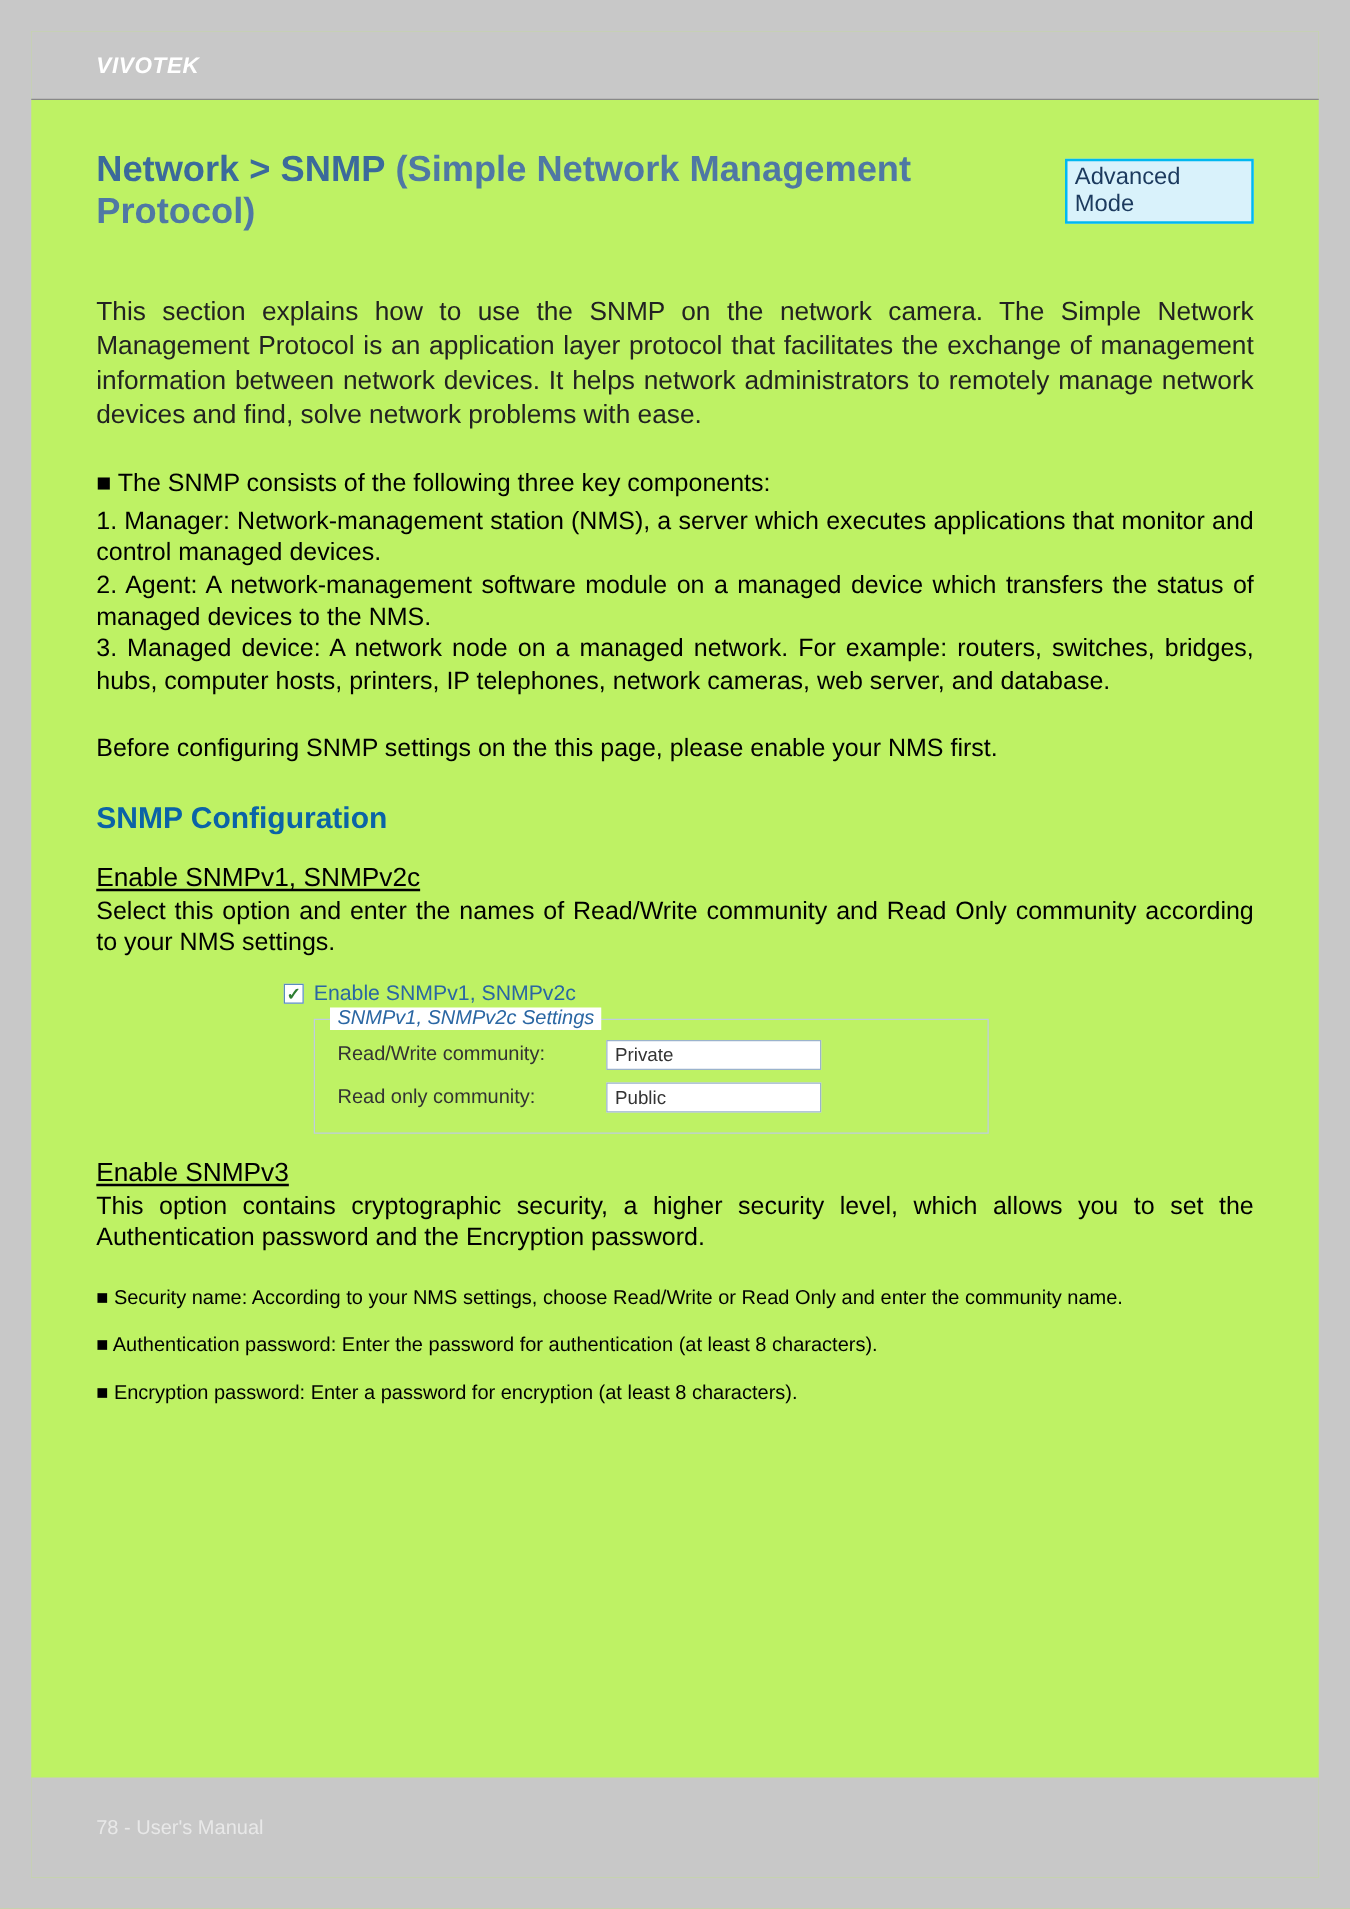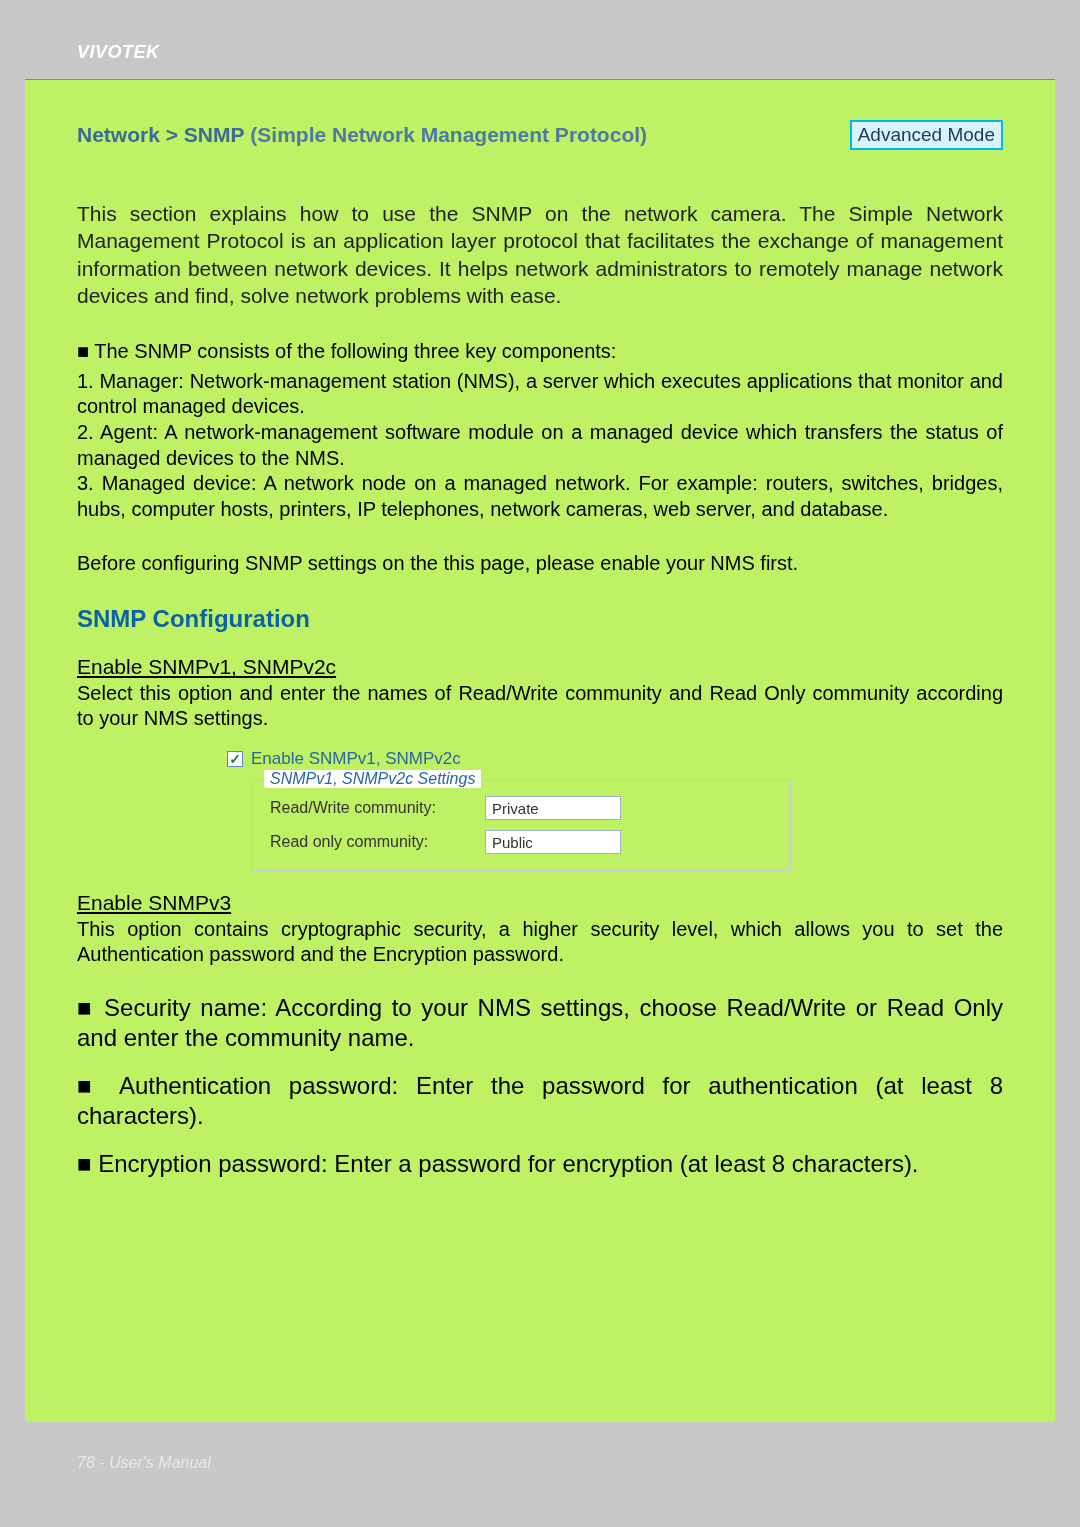"Network > SNMP (Simple Network" .title { font-size: 21px -> 29px }
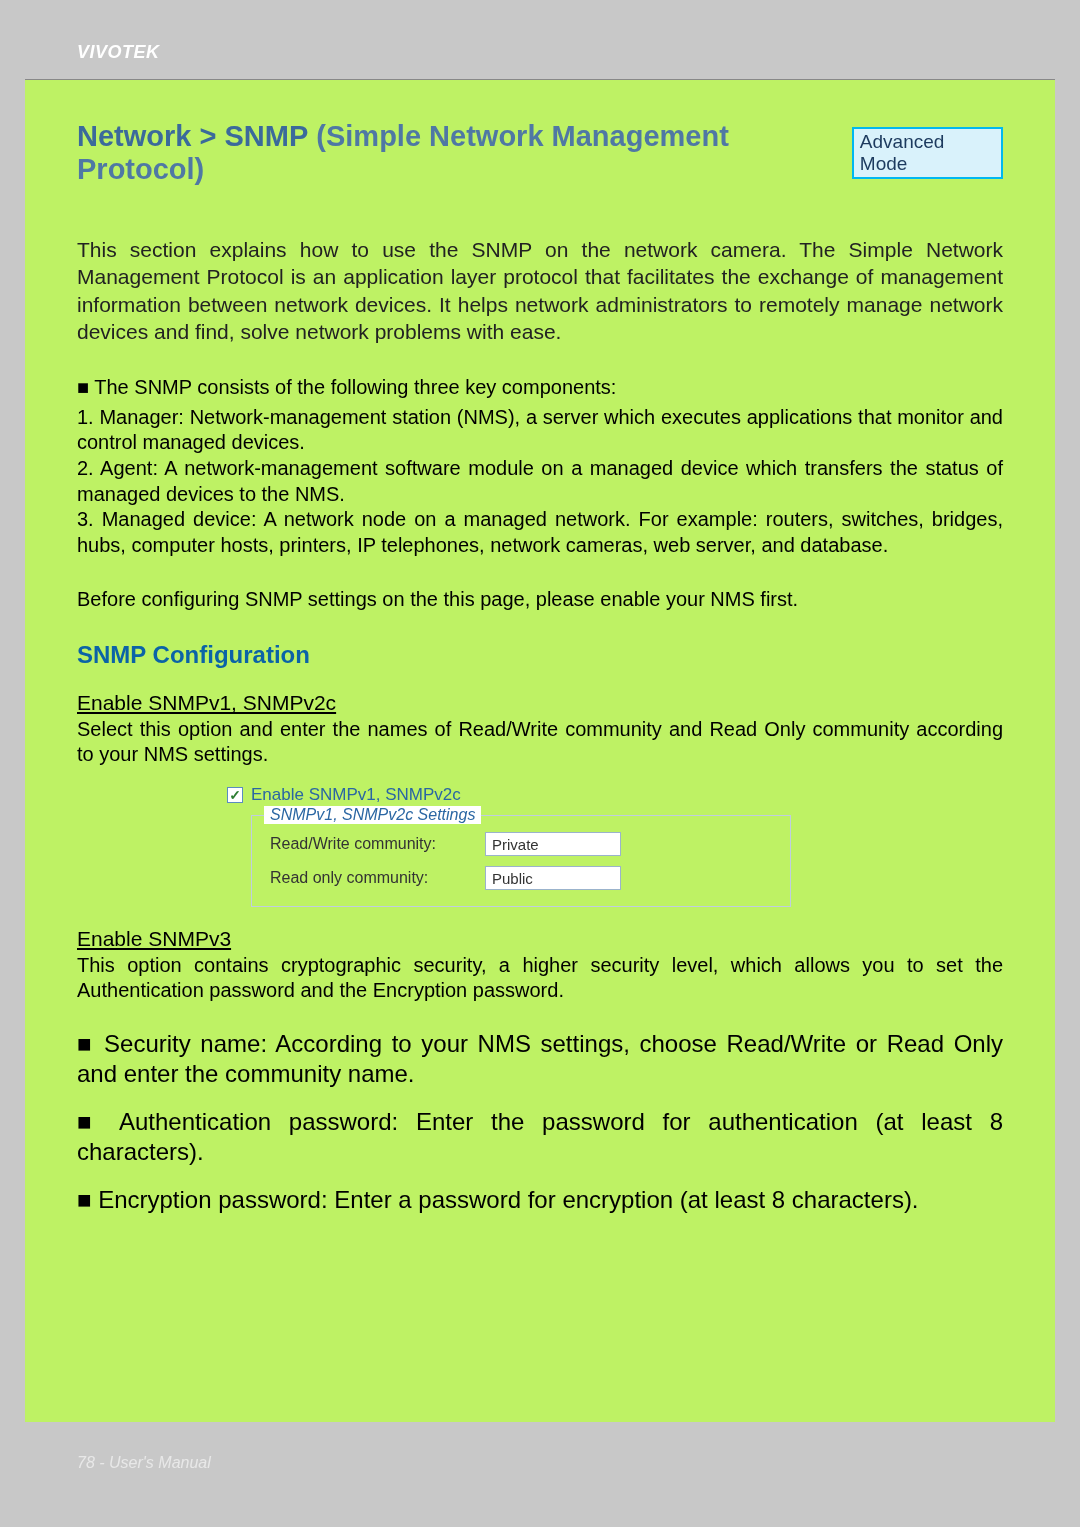"Private" .field-input { width: 136px -> 172px }
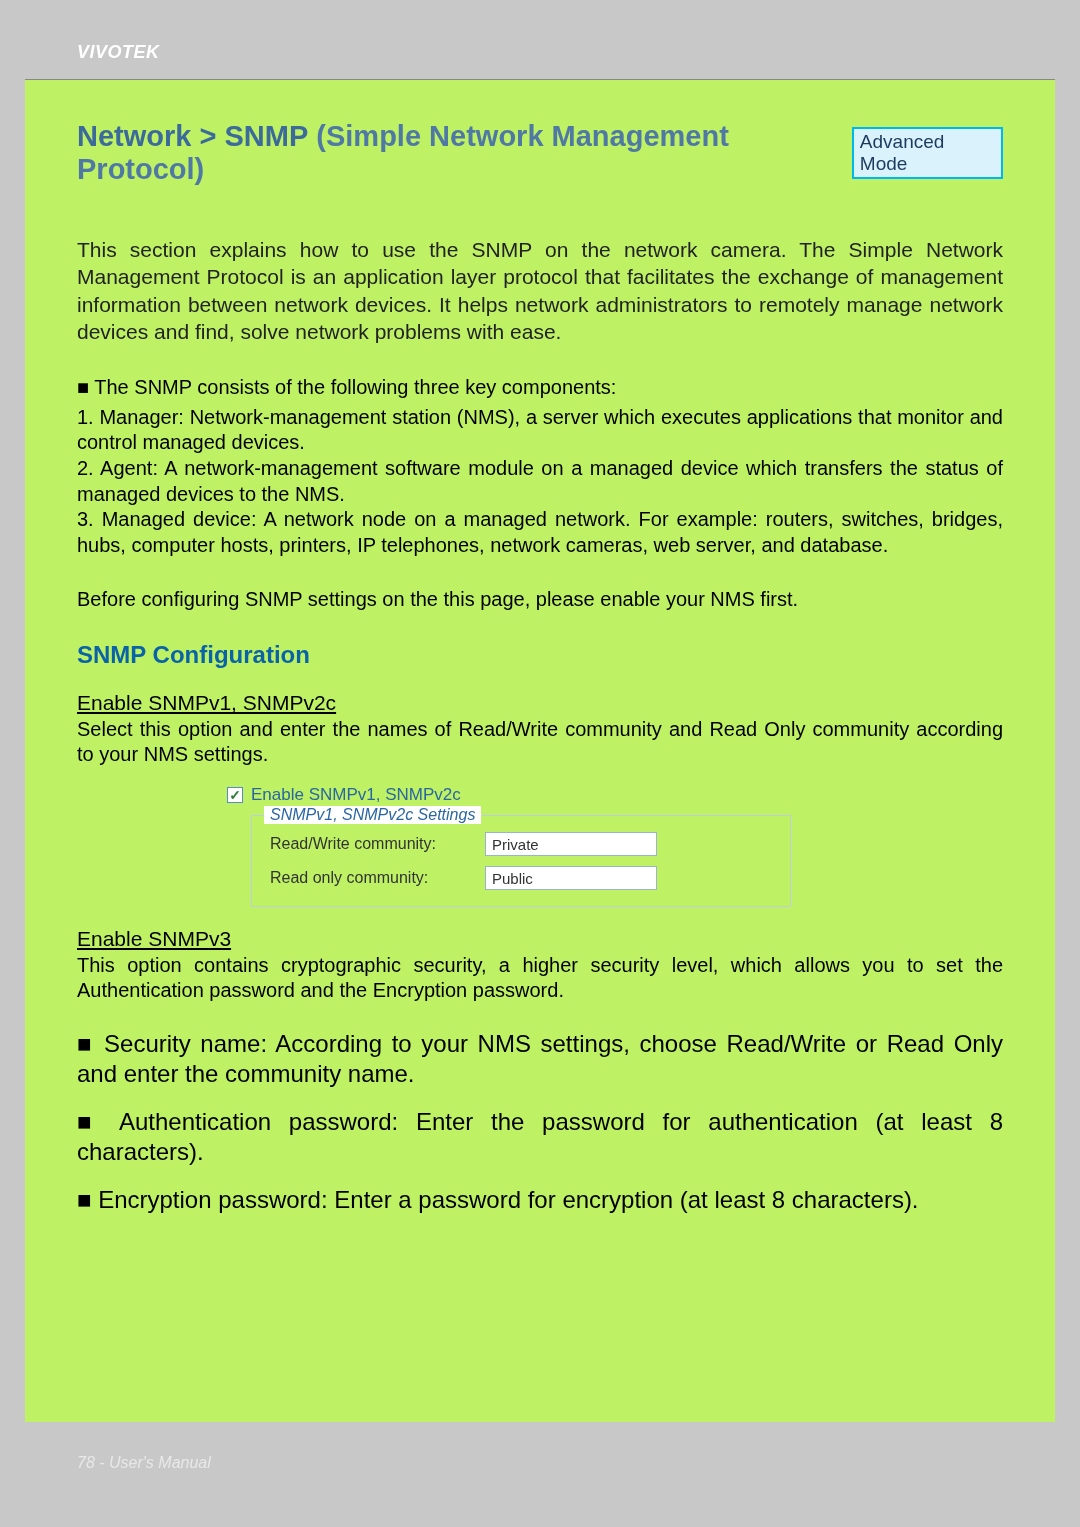"■ Security name: According to" .bullets div { font-size: 24px -> 16px }
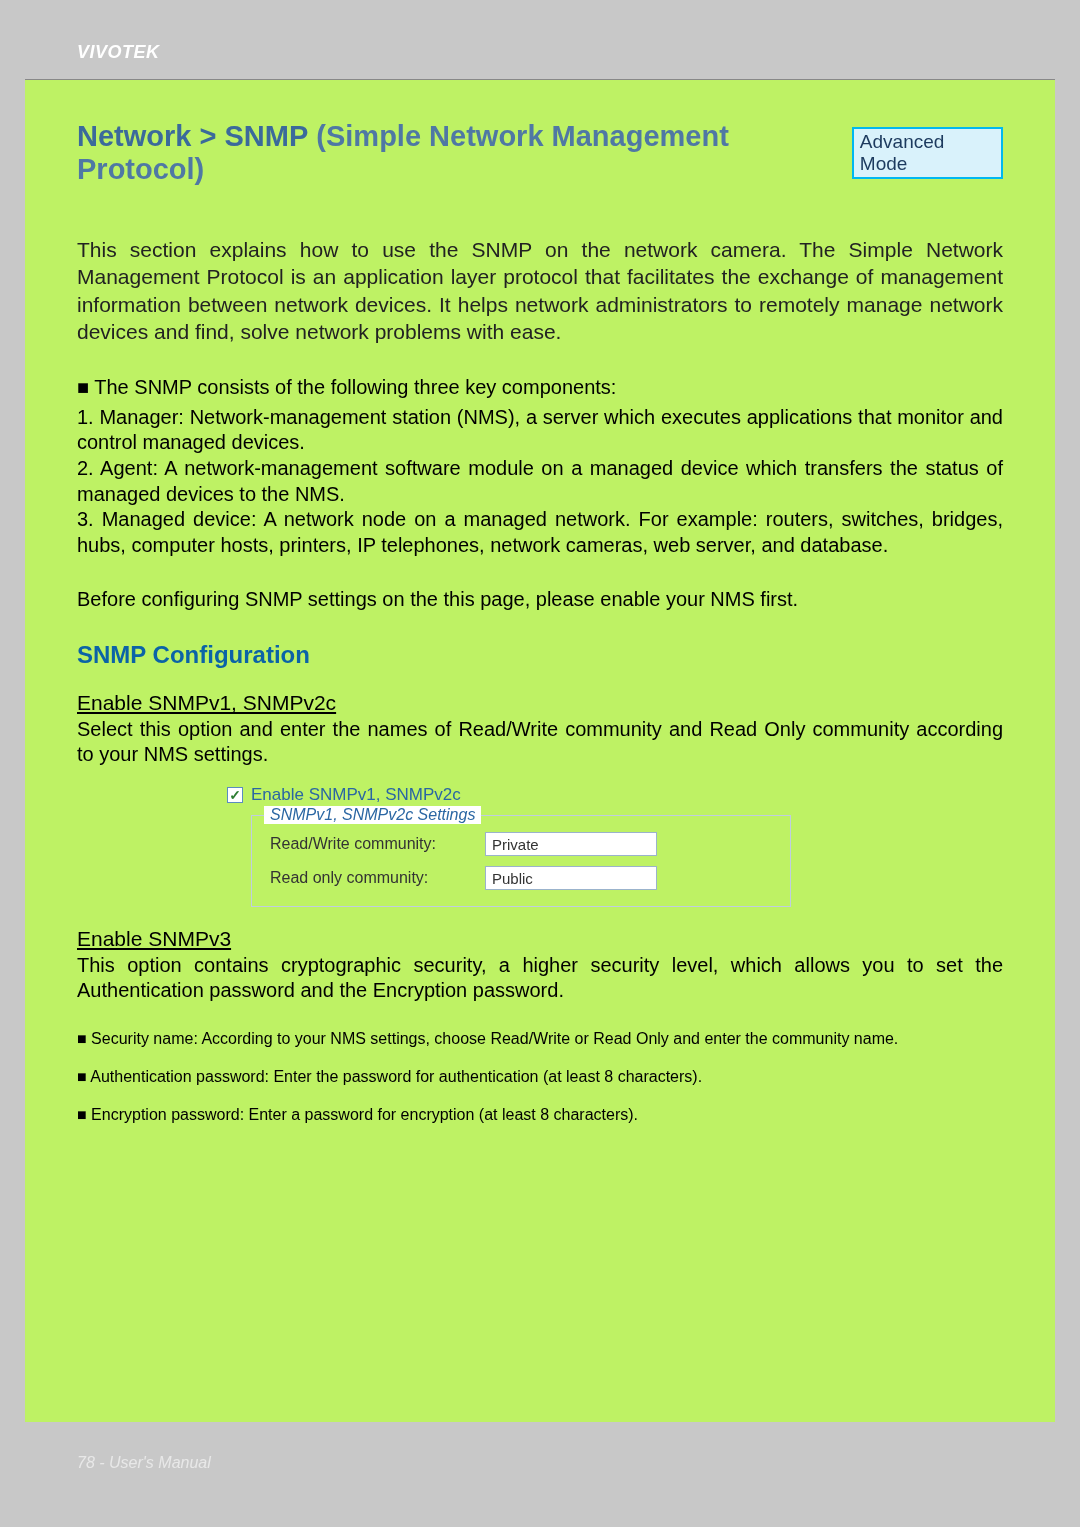"78 - User's Manual" .footer { font-style: italic -> none }
